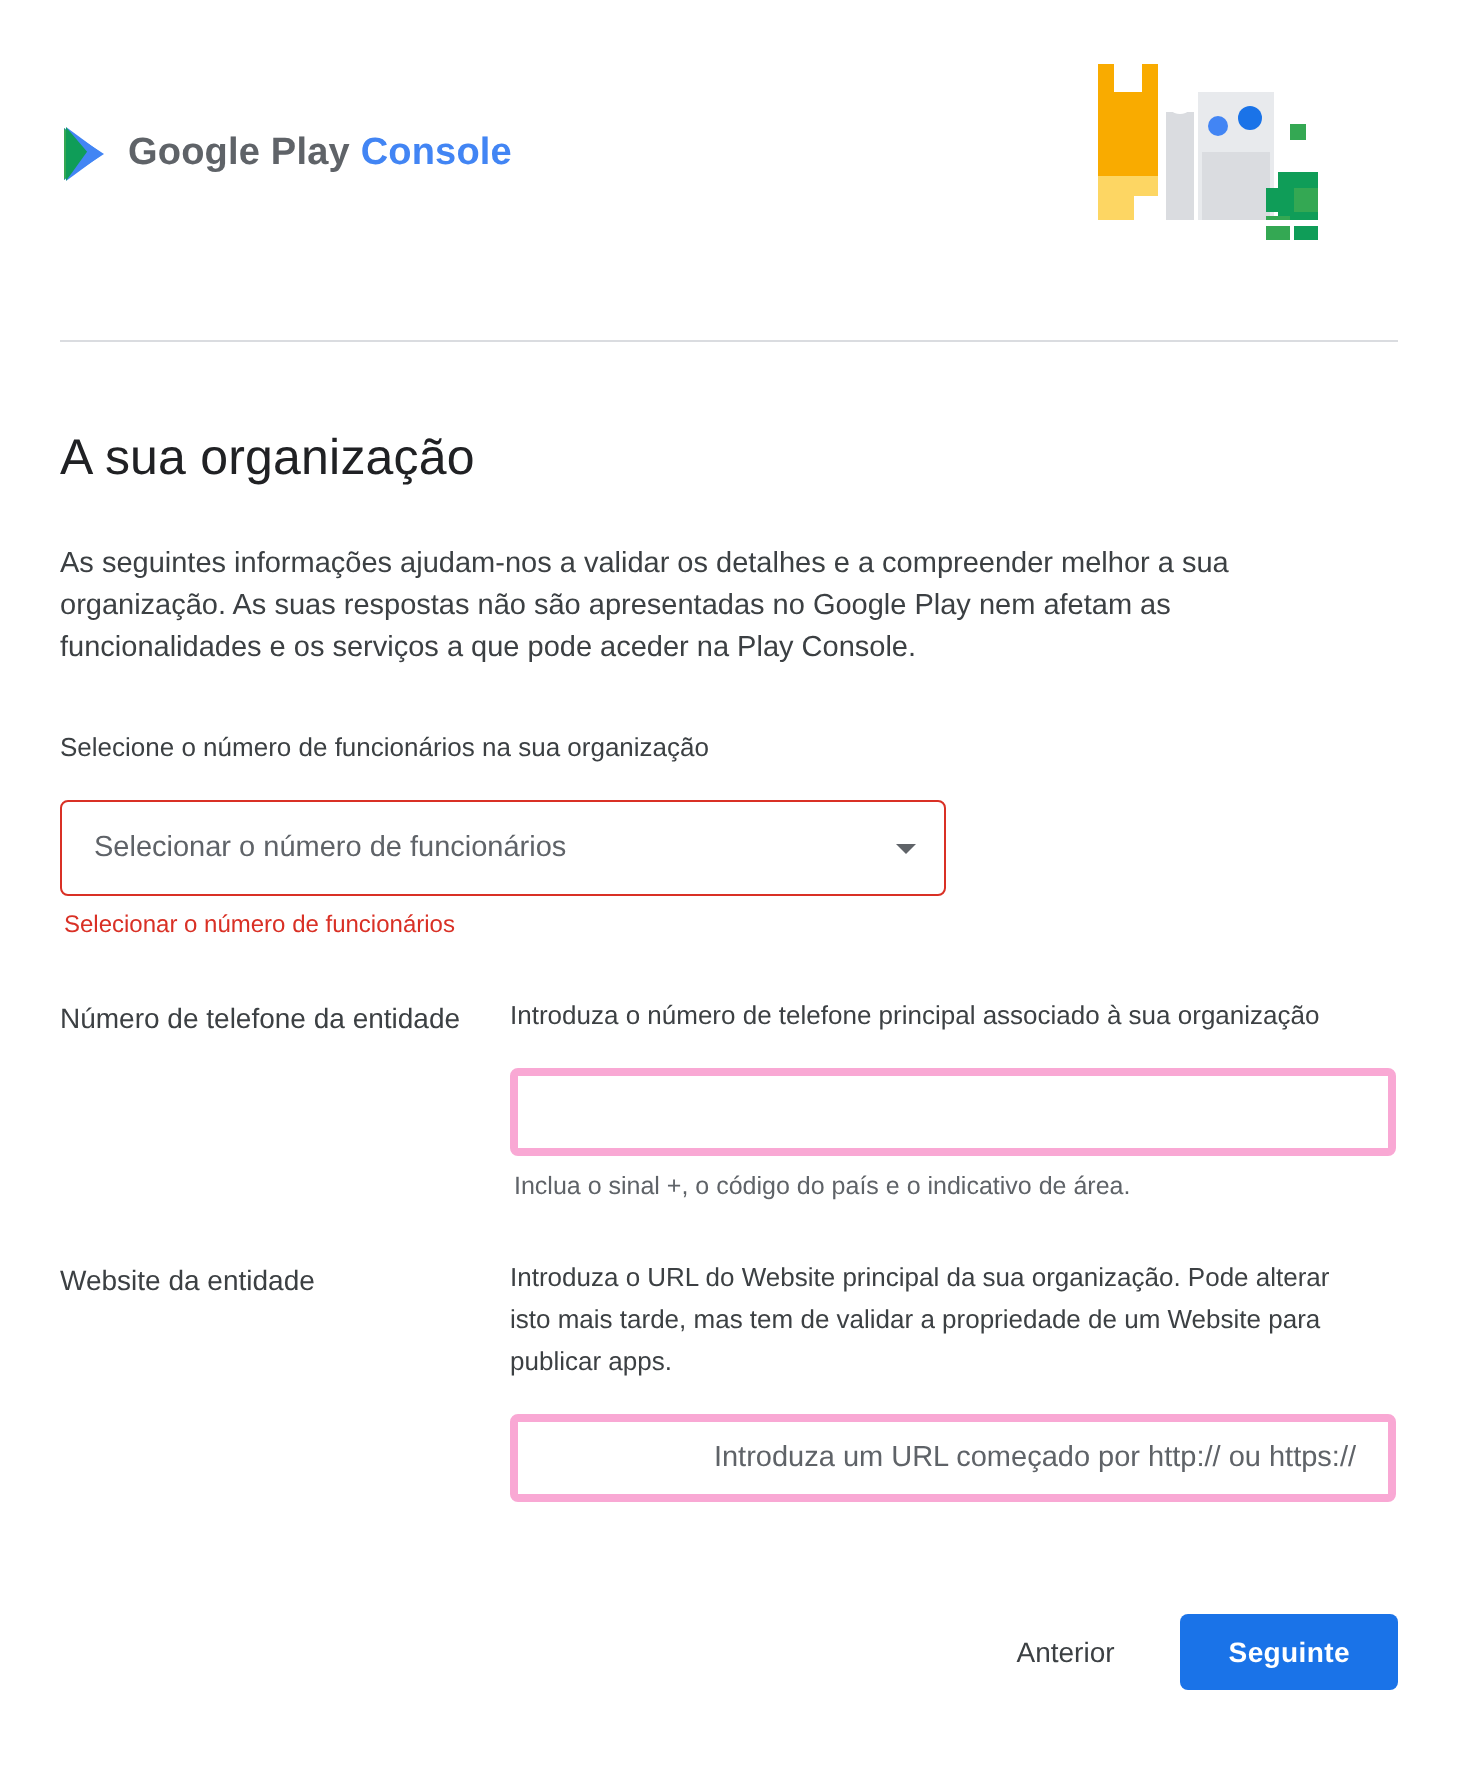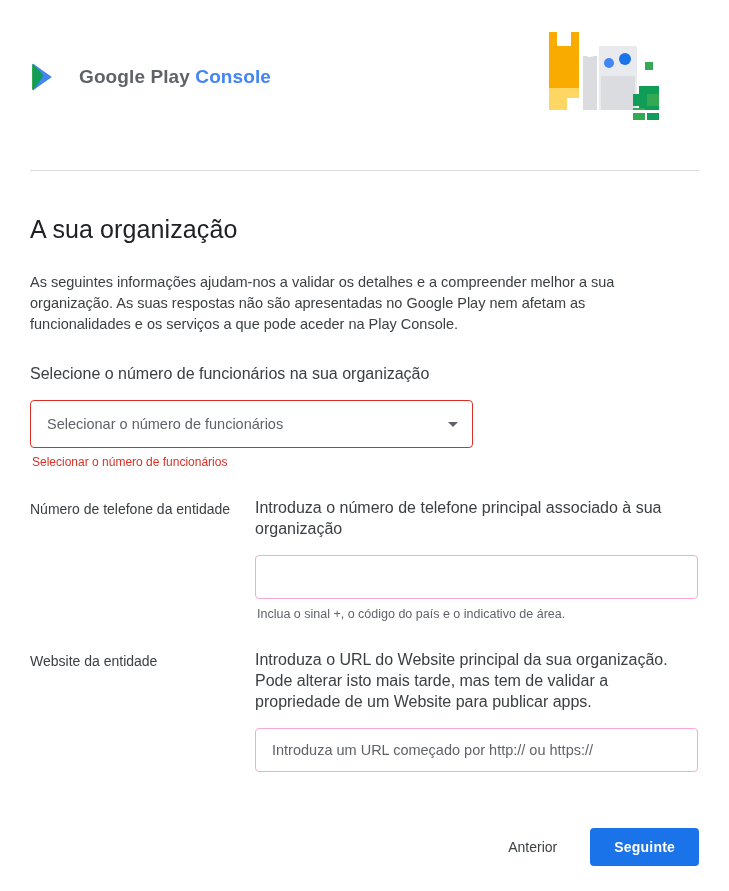"Google Play Console" .brand { gap: 21px -> 6px }
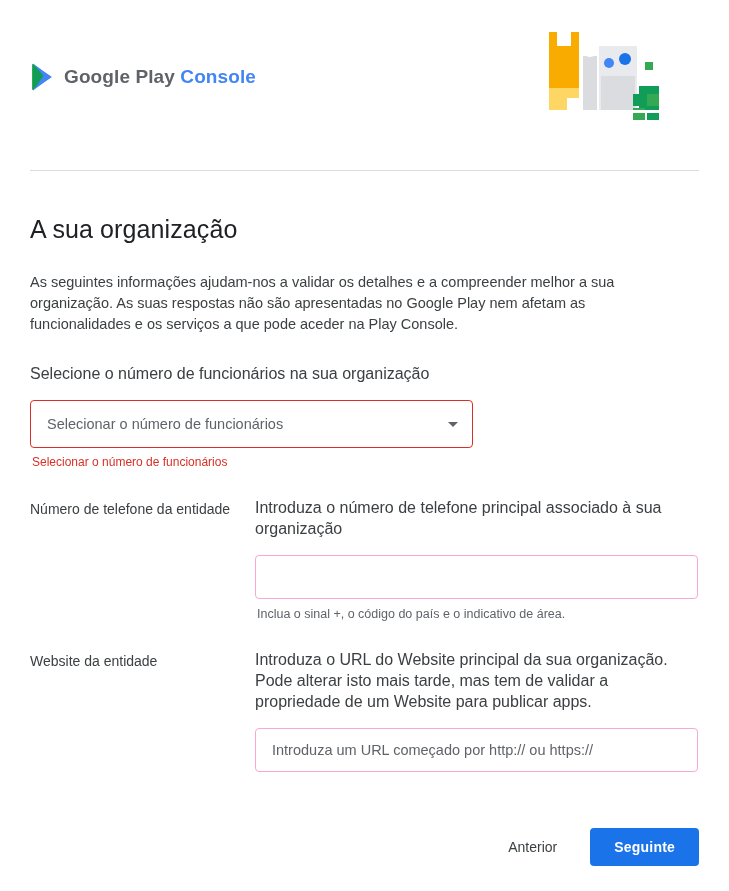"Selecione o número de funcionários" .field-desc { font-size: 16px -> 13px }
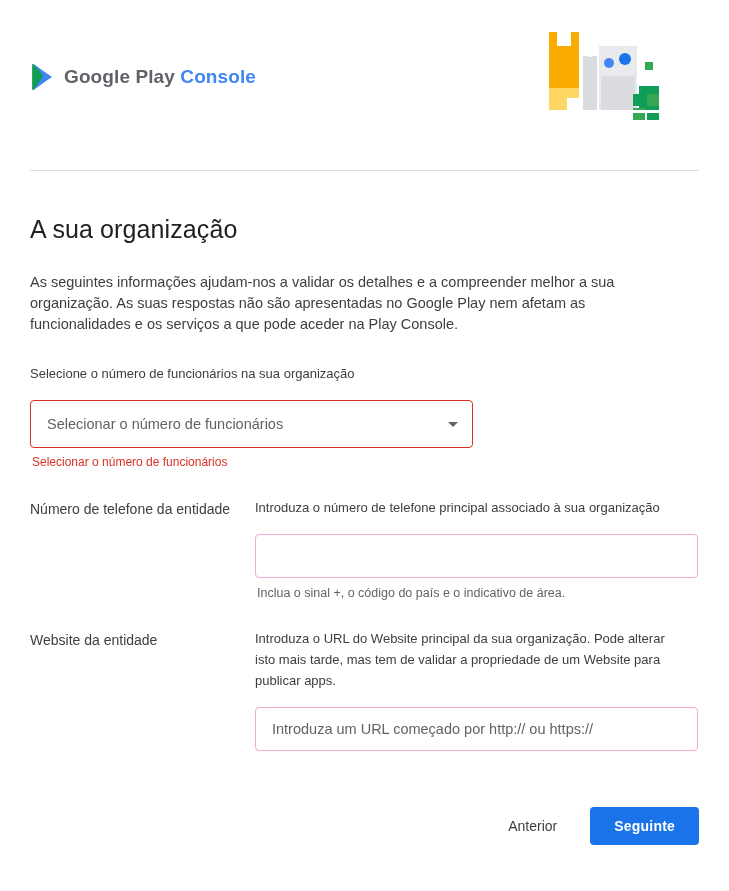"Introduza um URL começado por" .text-input { border: 1px solid #f9a8d4 -> 4px solid #f9a8d4; text-align: none -> right }
